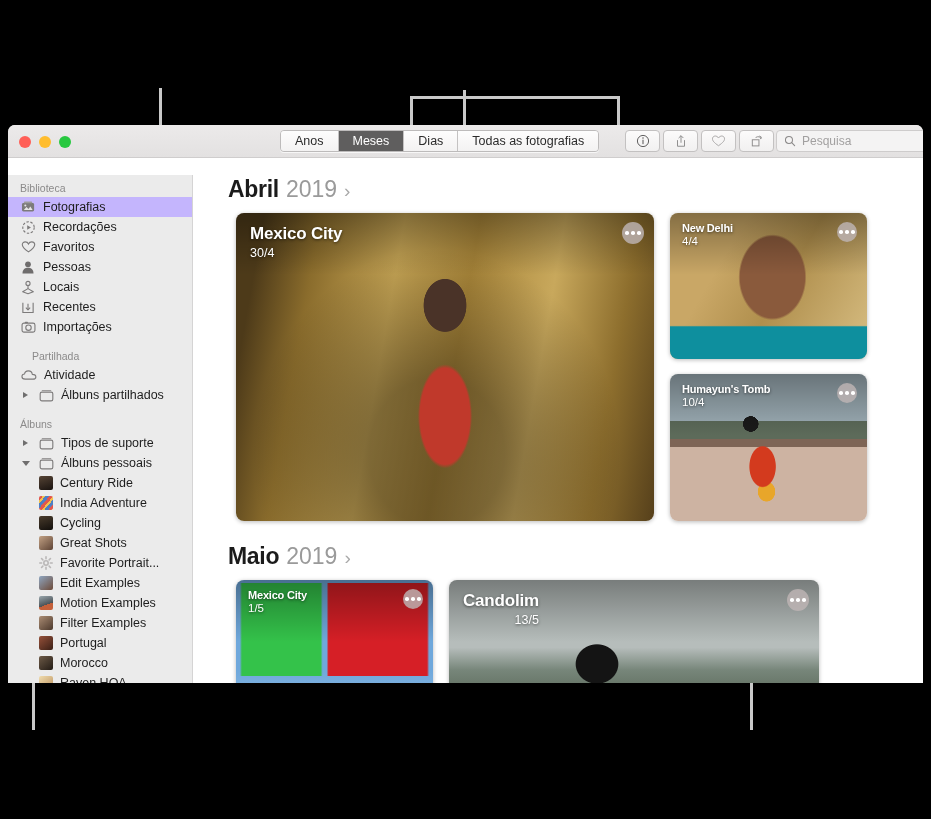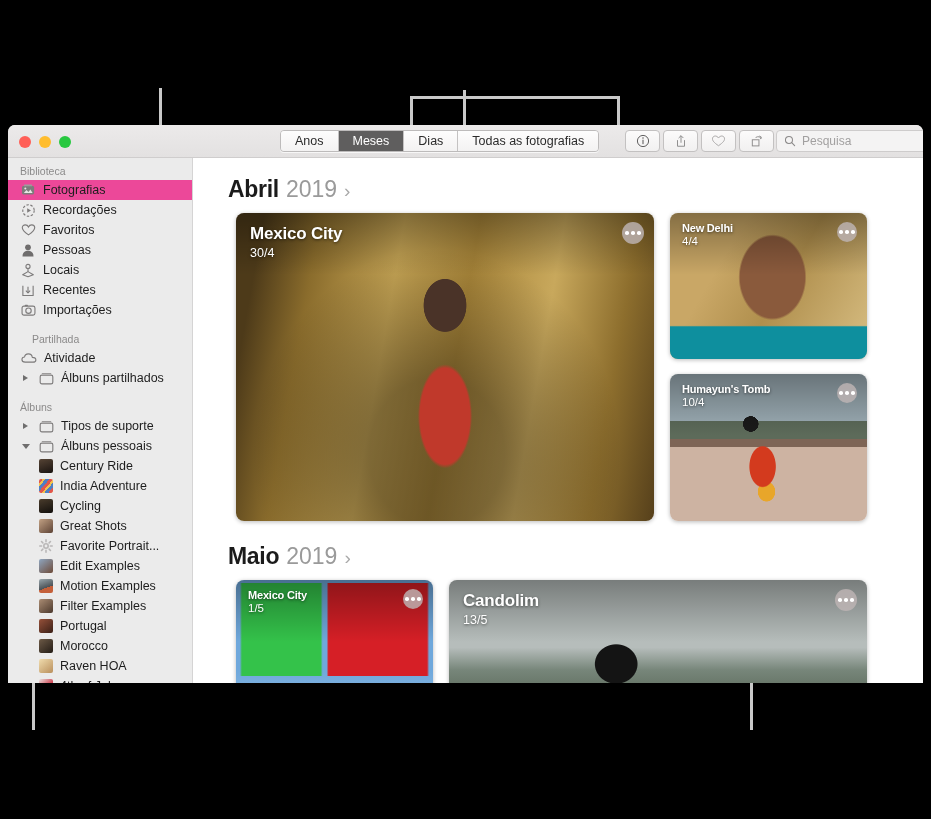"Biblioteca" .sidebar { top: 33px -> 50px }
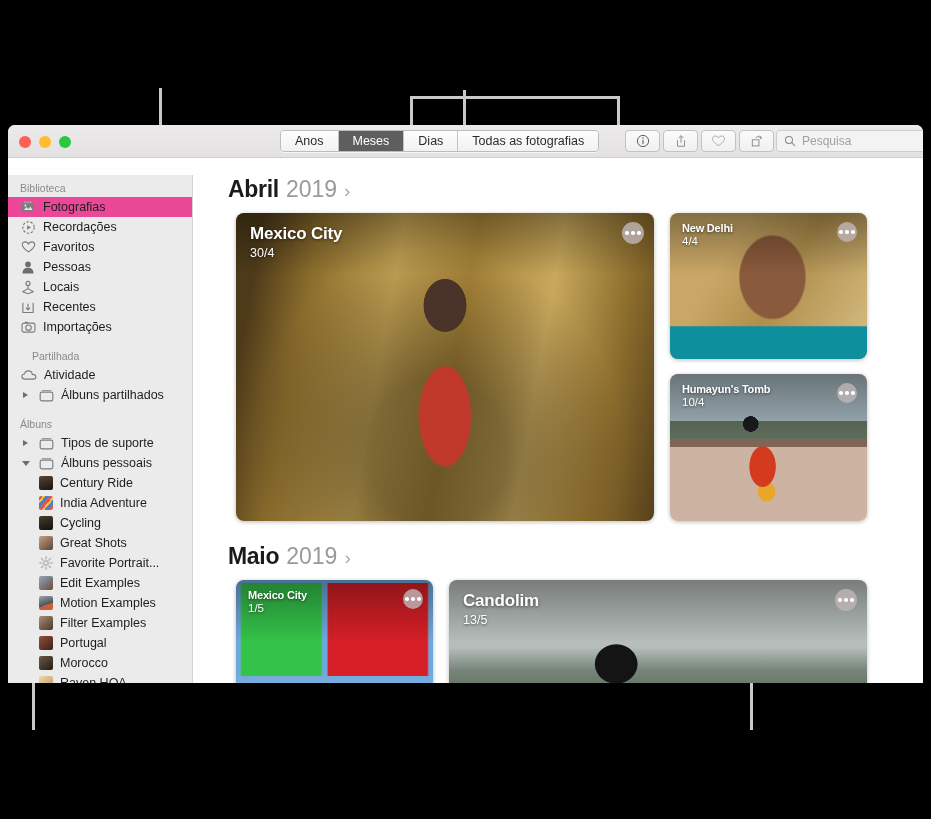"Fotografias" .srow.sel { background: #ec4899 -> #c4b5fd }
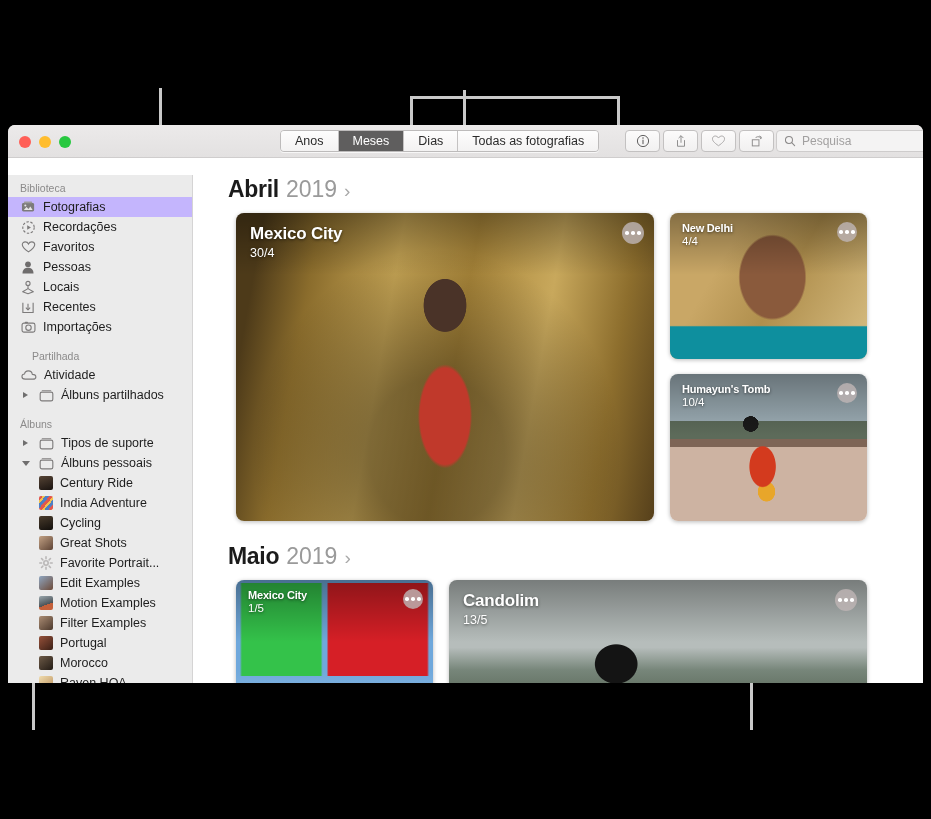"Candolim" div.card { text-align: none -> right; width: 418px -> 370px }
